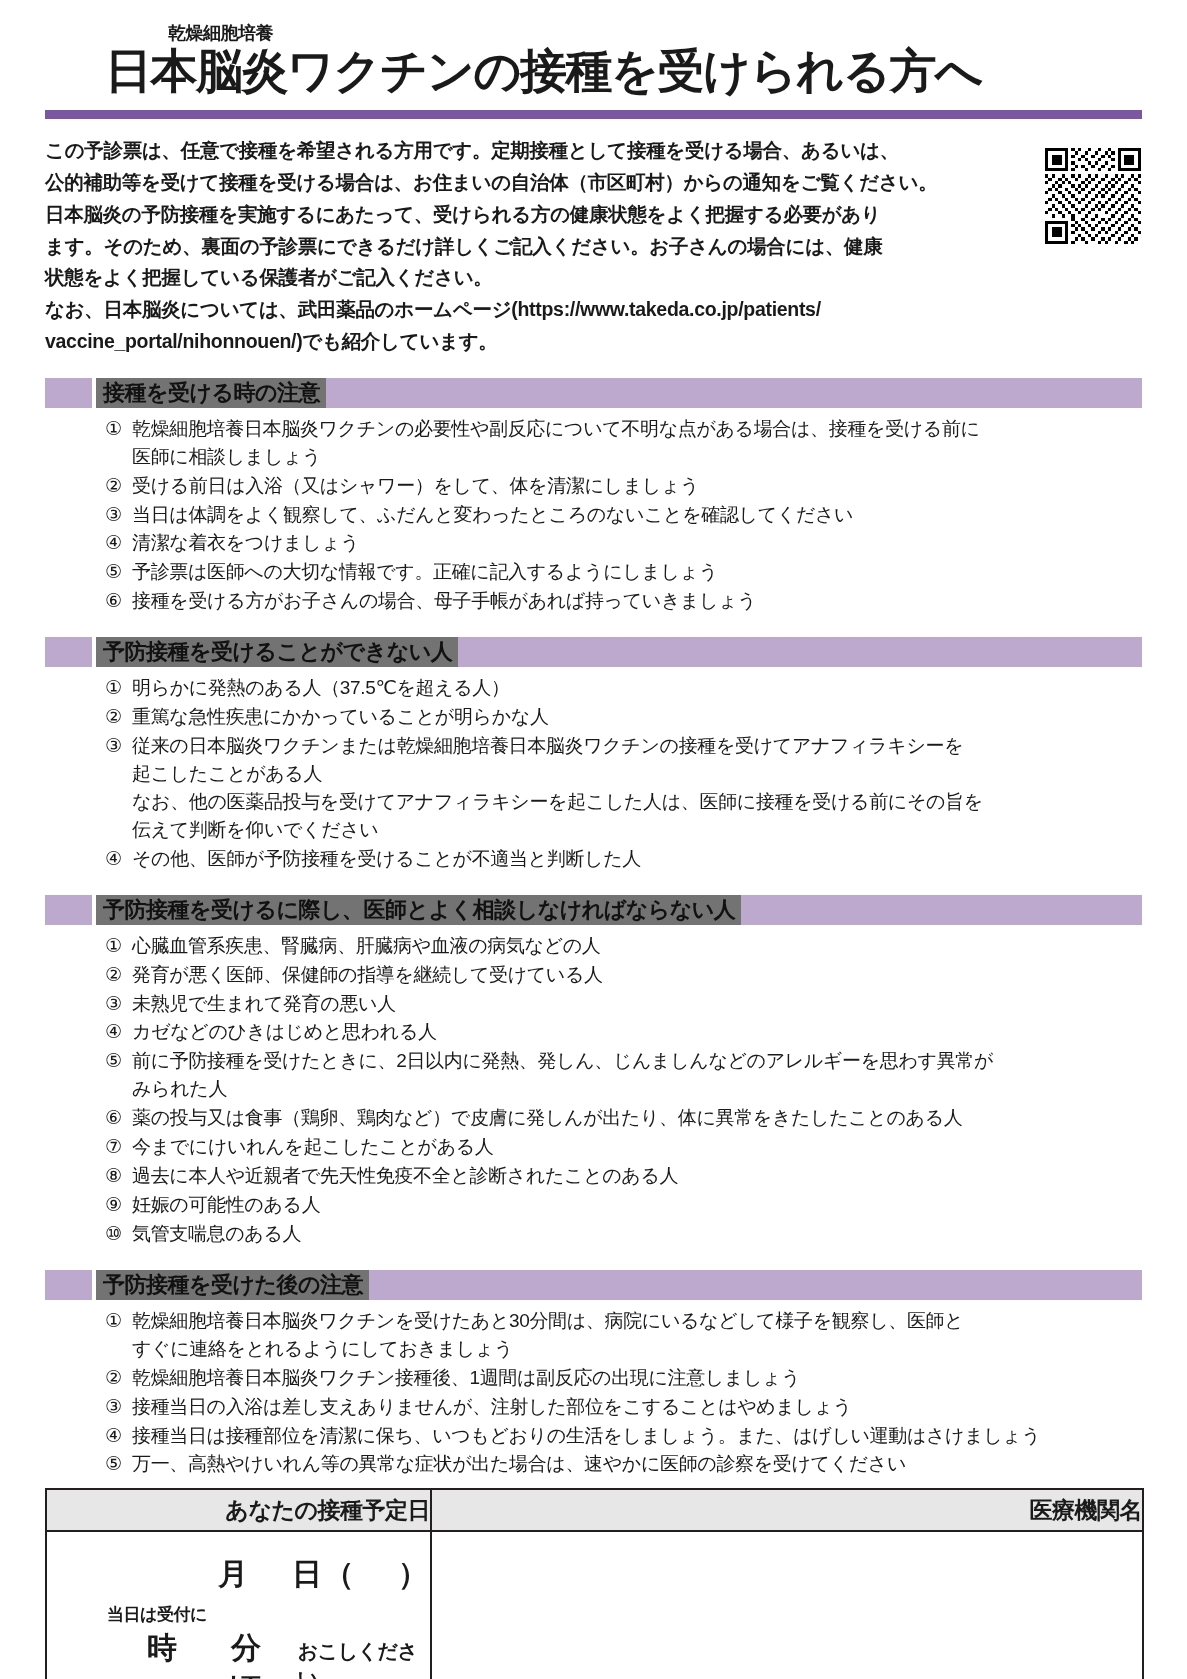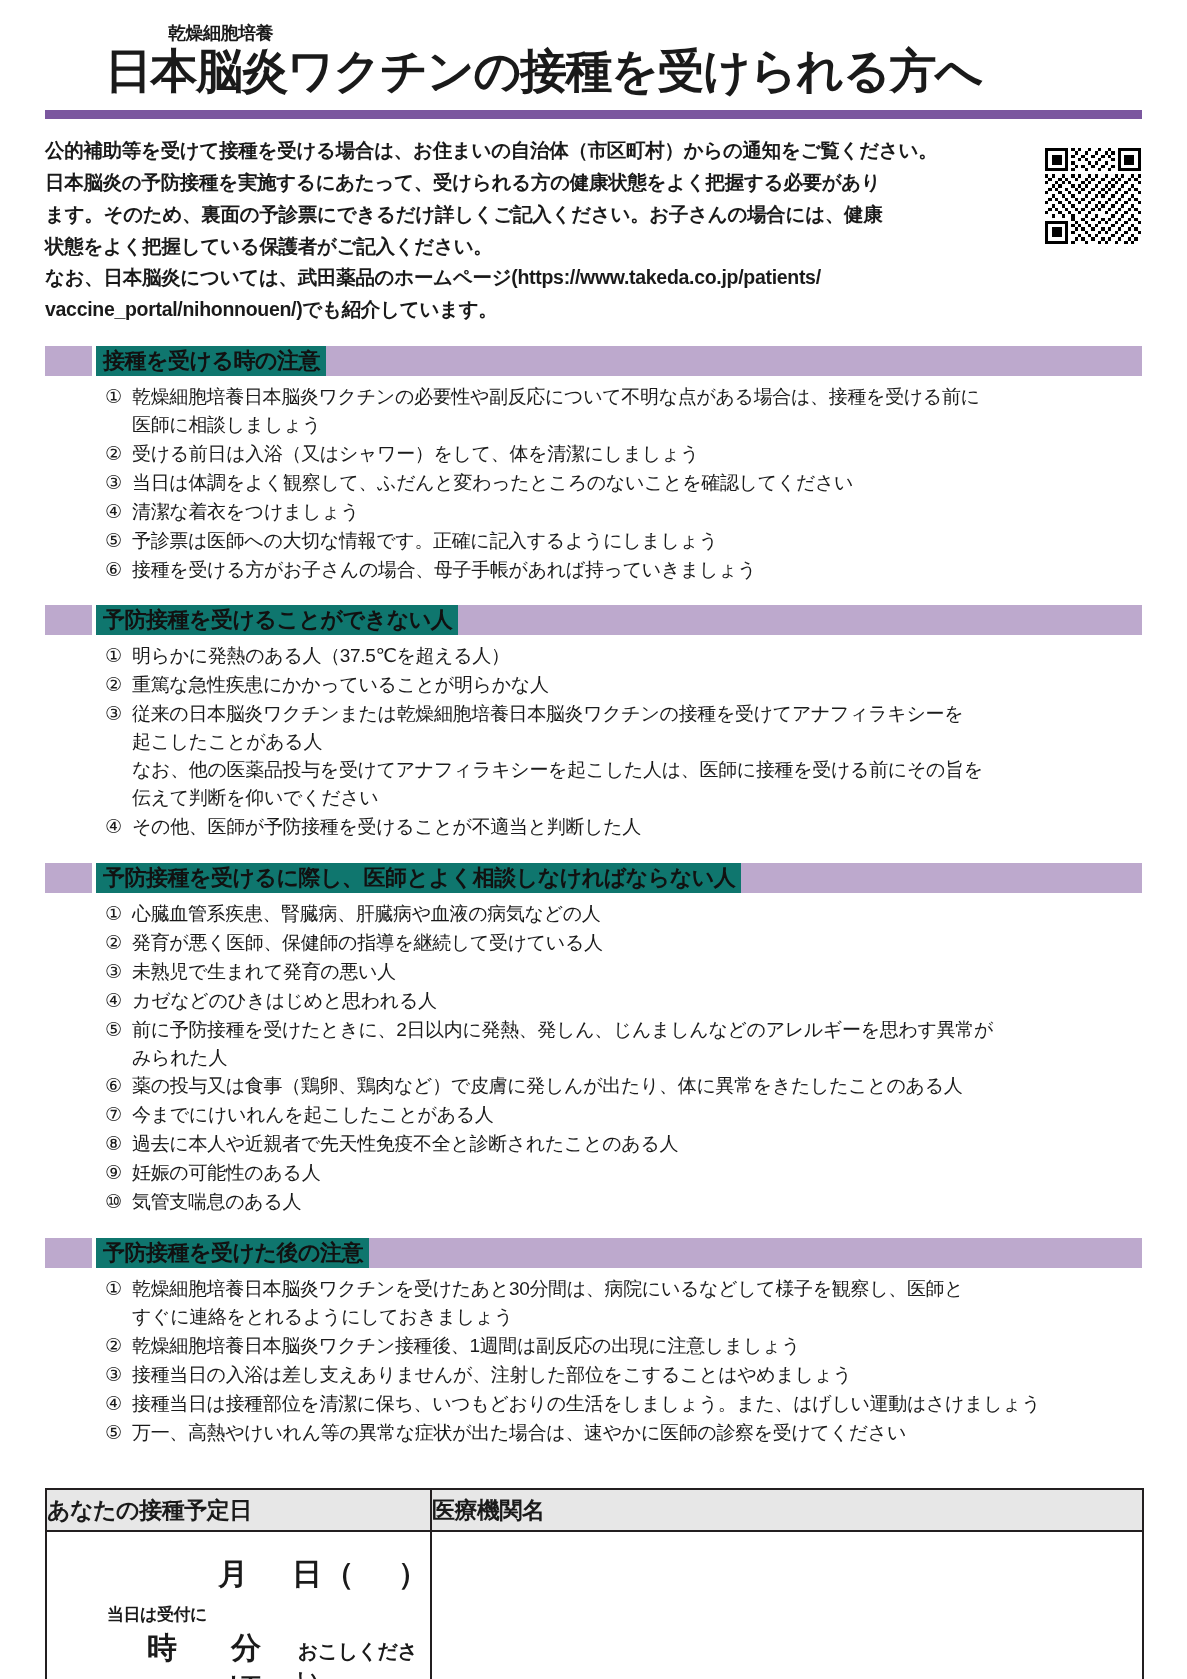"この予診票は、任意で接種を希望される方用です。定期接種として接種を受ける場合、あ" span.ln { html: none -> <span>この予診票は、任意で接種を希望される方用です。定期接種として接種を受ける場合、あるいは、</span> }
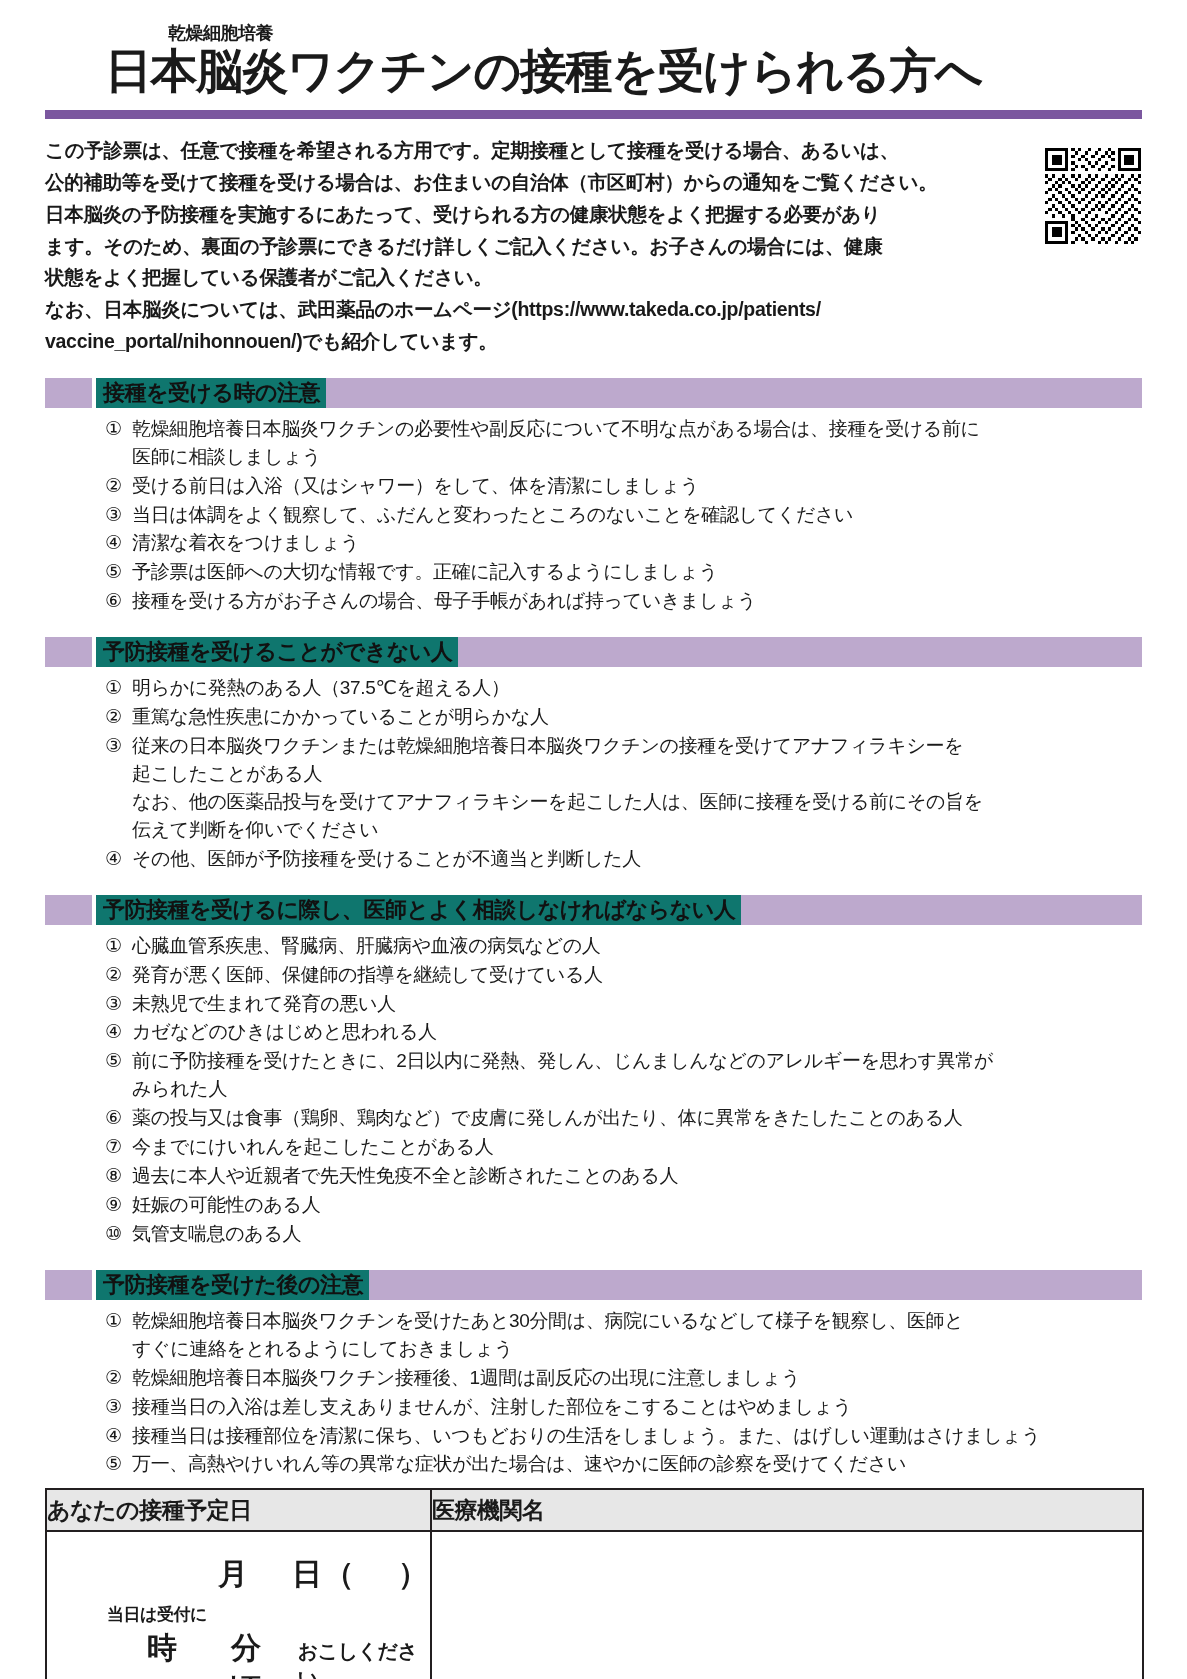"接種を受ける時の注意" .sec-head .bar-title { background: #0f766e -> #737373 }
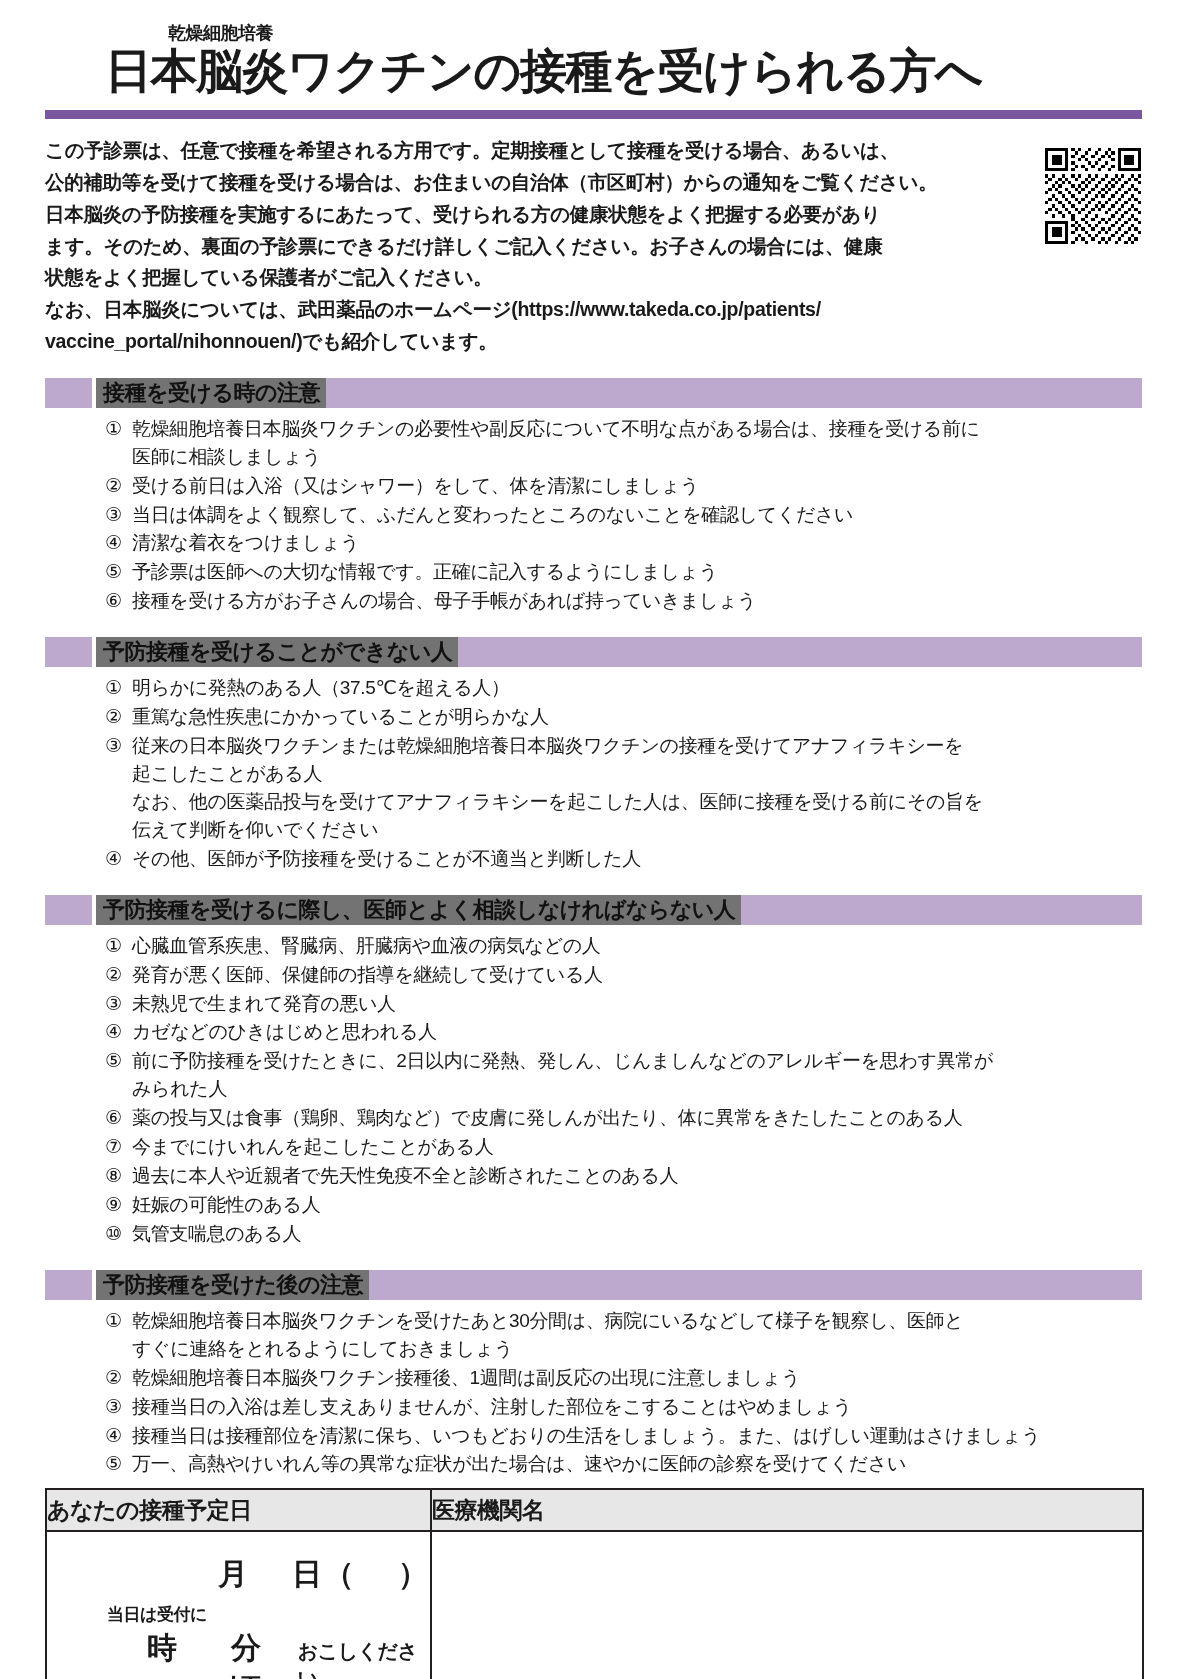"あなたの接種予定日" .th-cell { text-align: left -> right }
